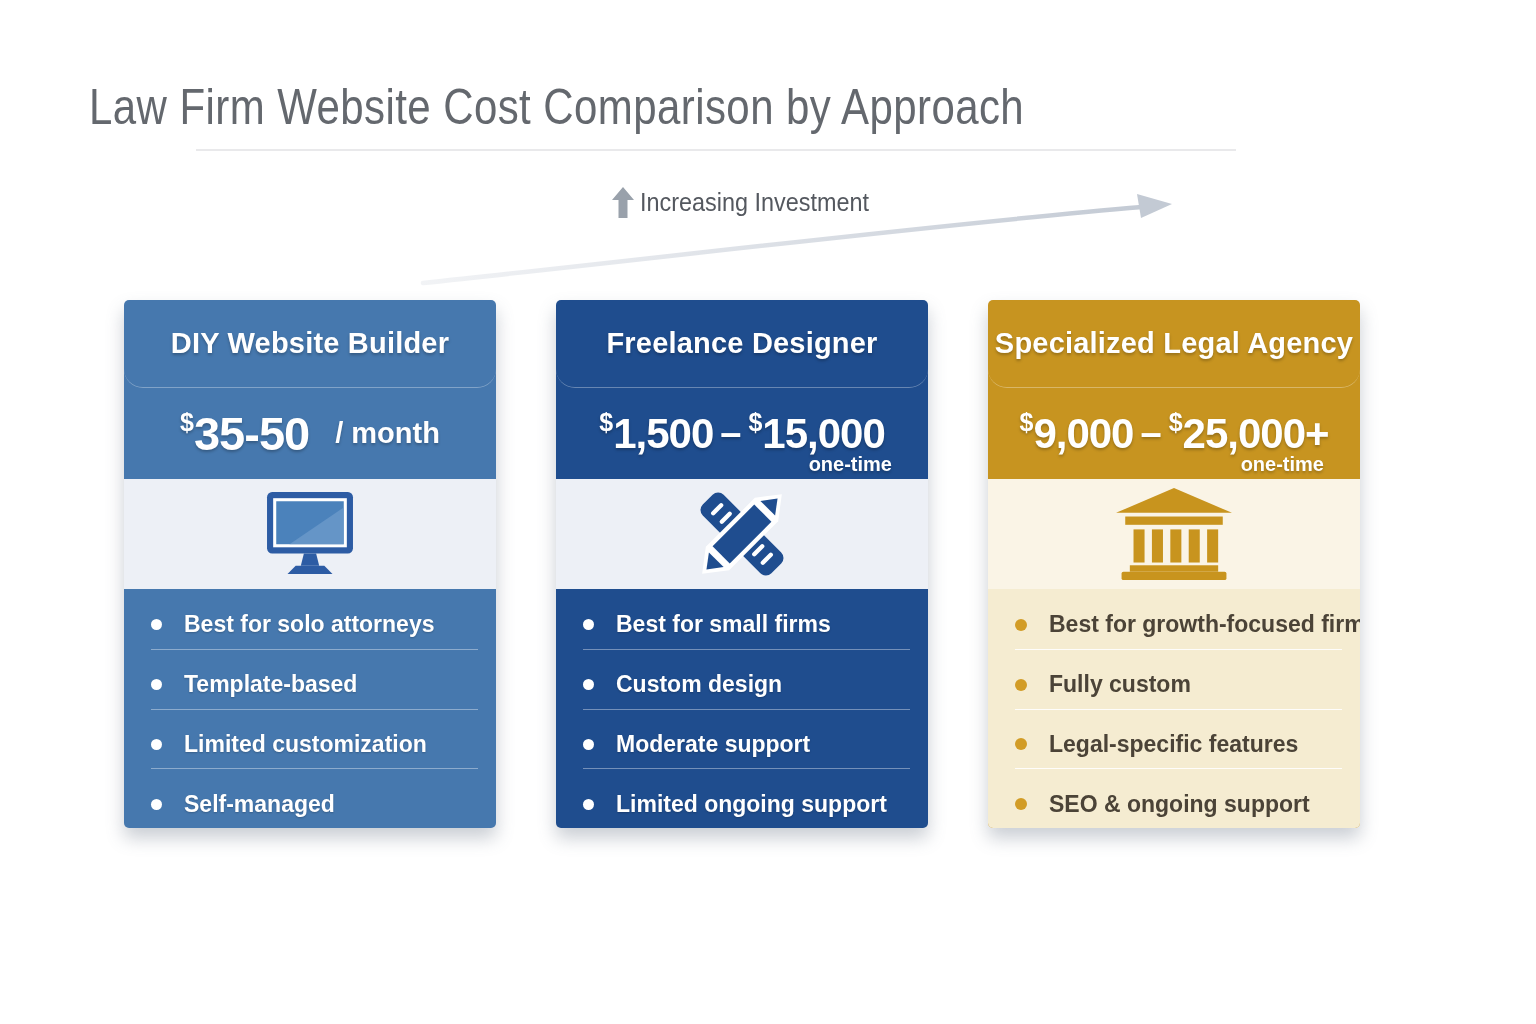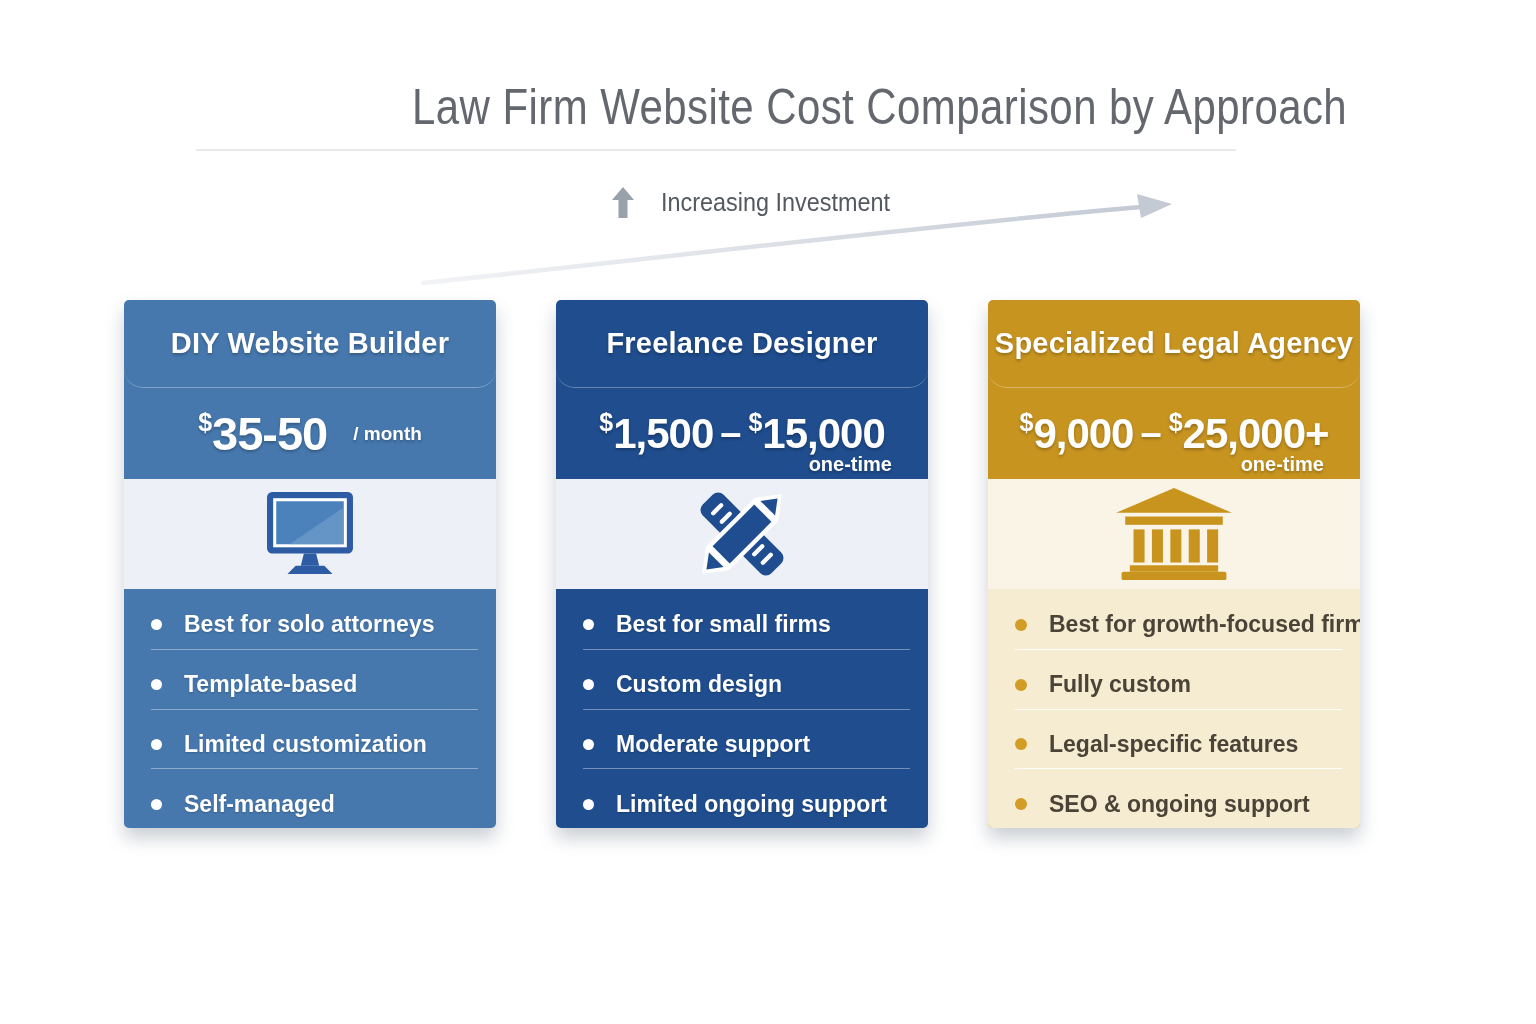"Law Firm Website Cost Comparison" .title { text-align: right -> left }
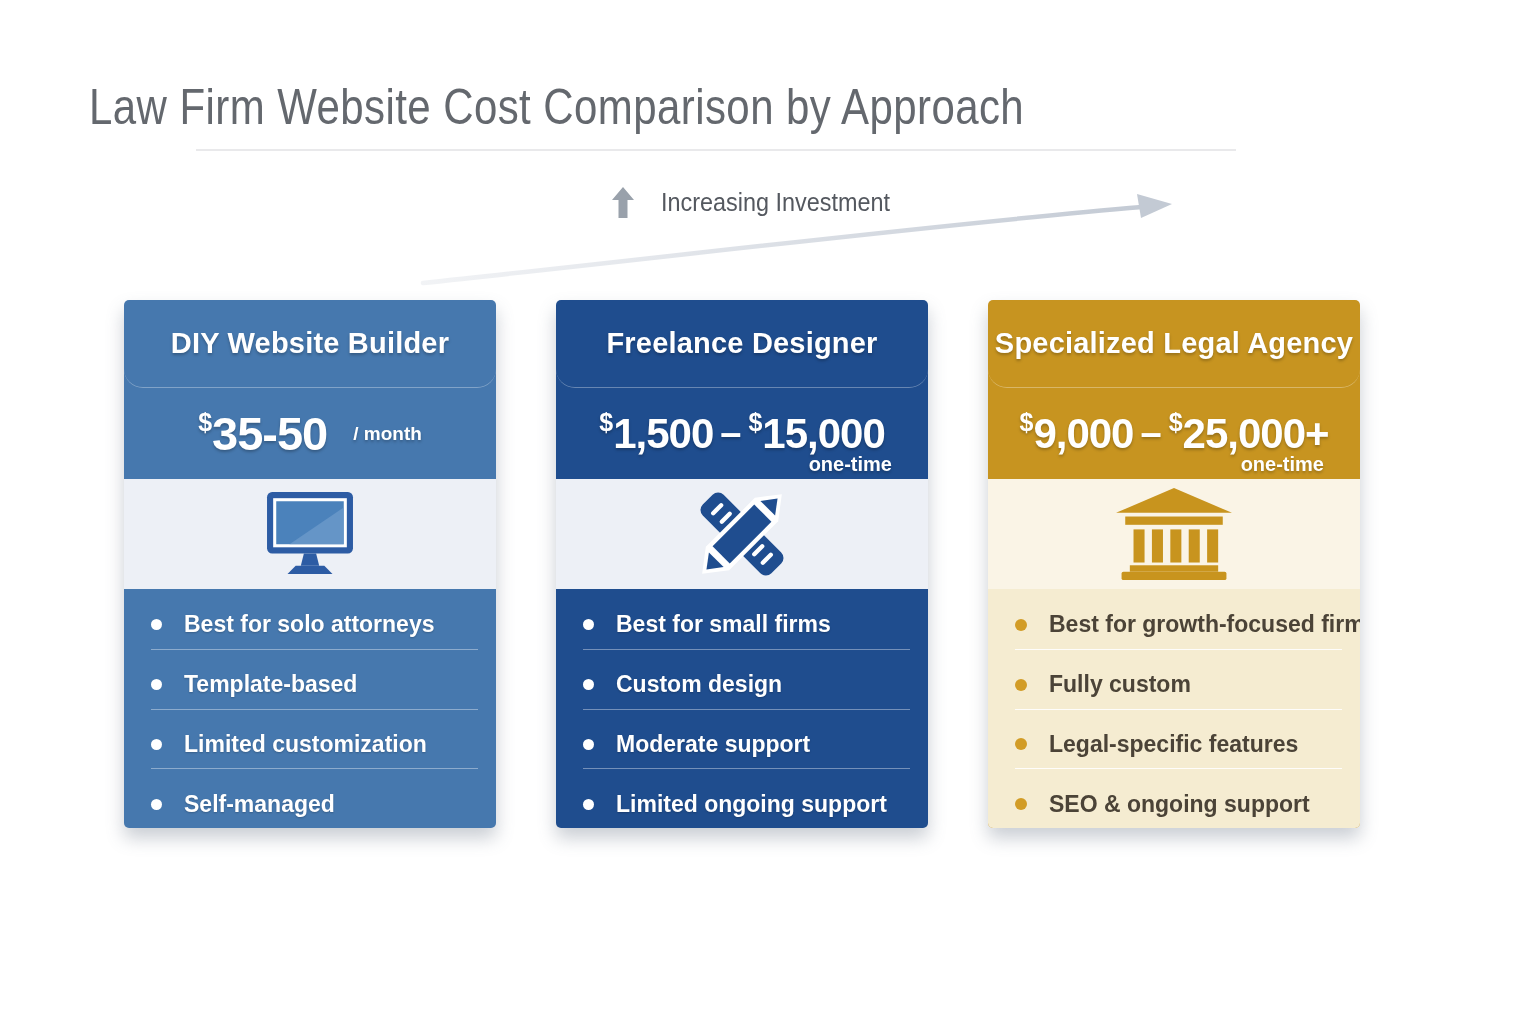"Increasing Investment" .invest-label { gap: 27px -> 6px }
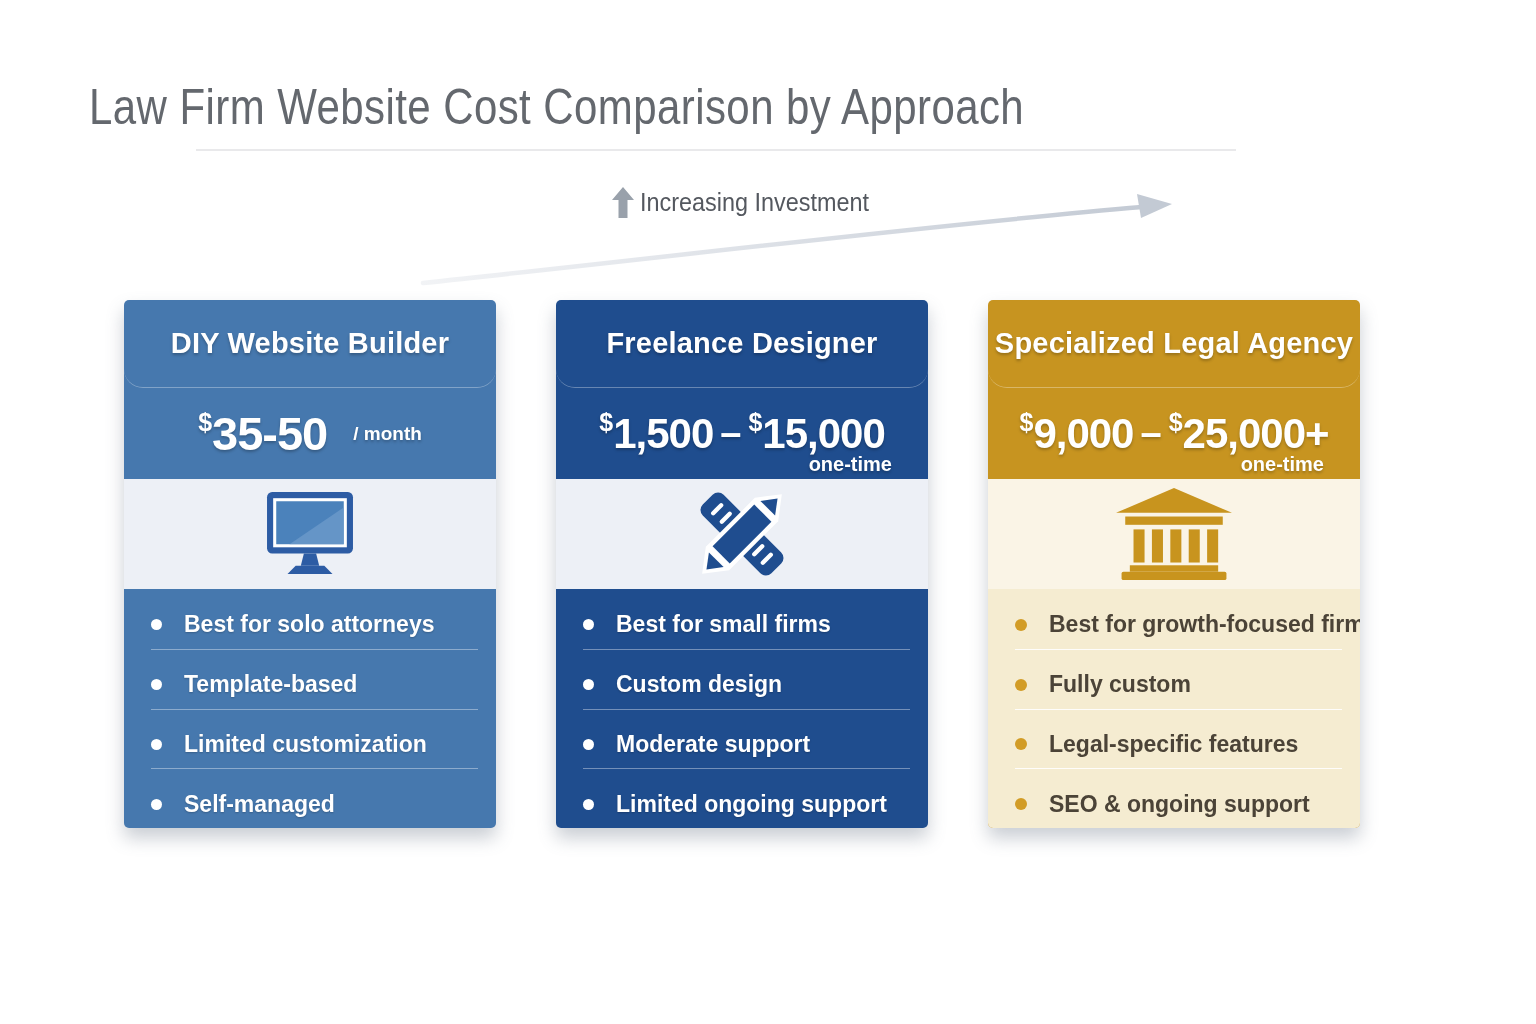"/ month" .price-suffix { font-size: 19px -> 29px }
